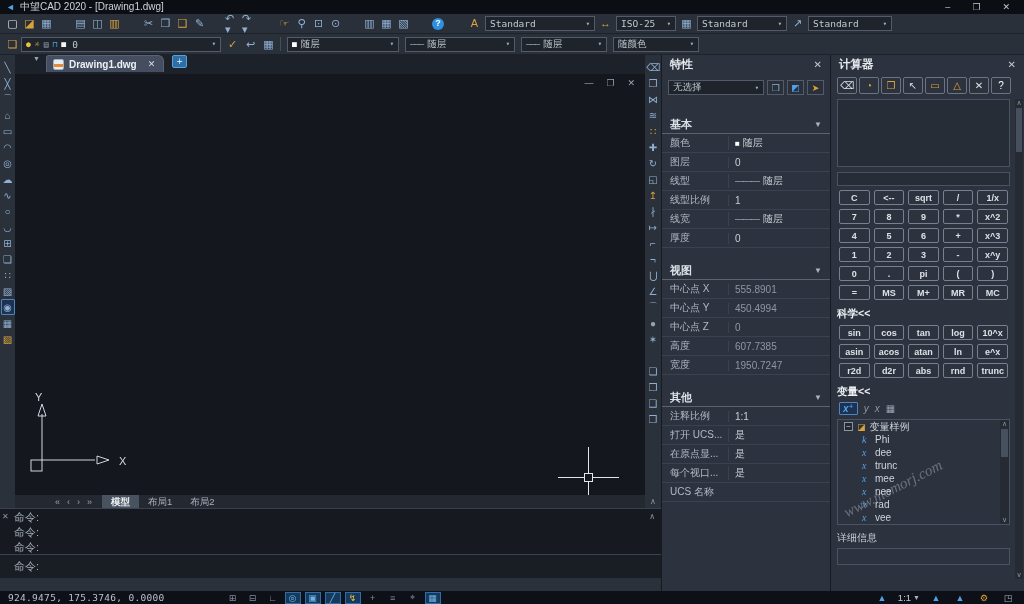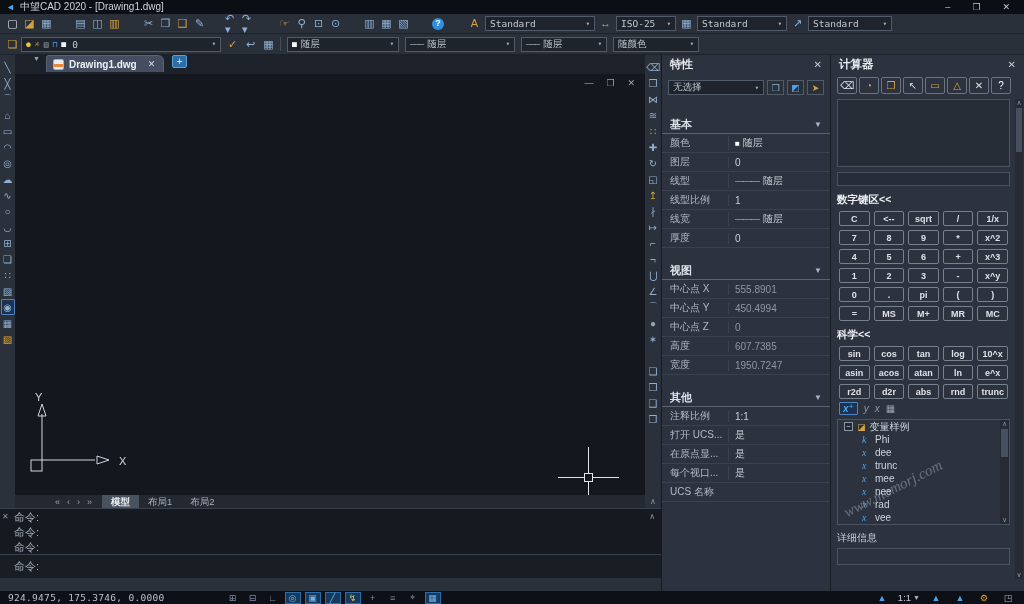"数字键区<<" div.grplabel { html: <div>数字键区&lt;&lt;</div> -> none }
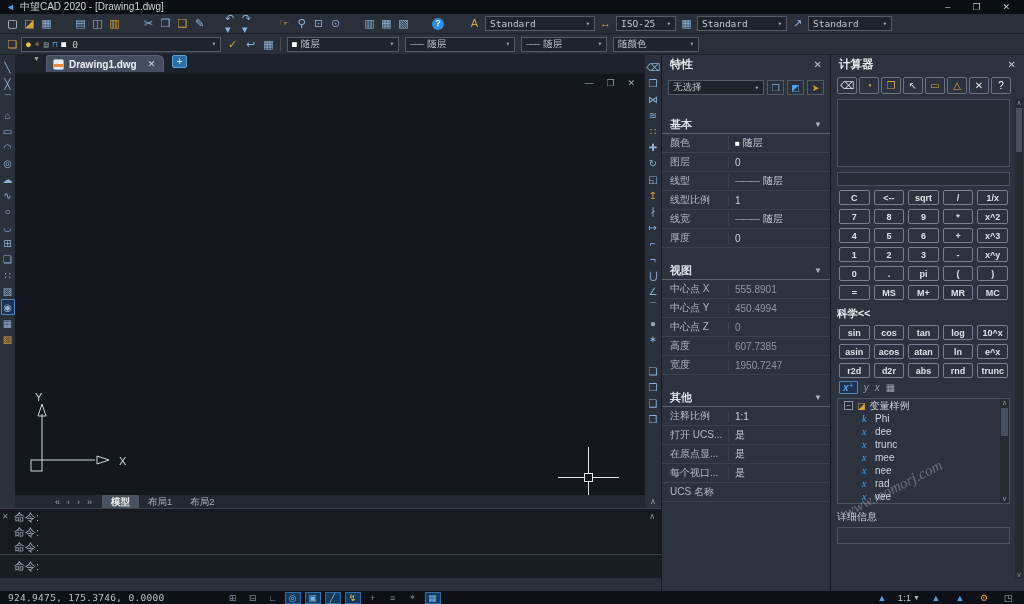"变量<<" div.grplabel { html: none -> <div>变量&lt;&lt;</div> }
